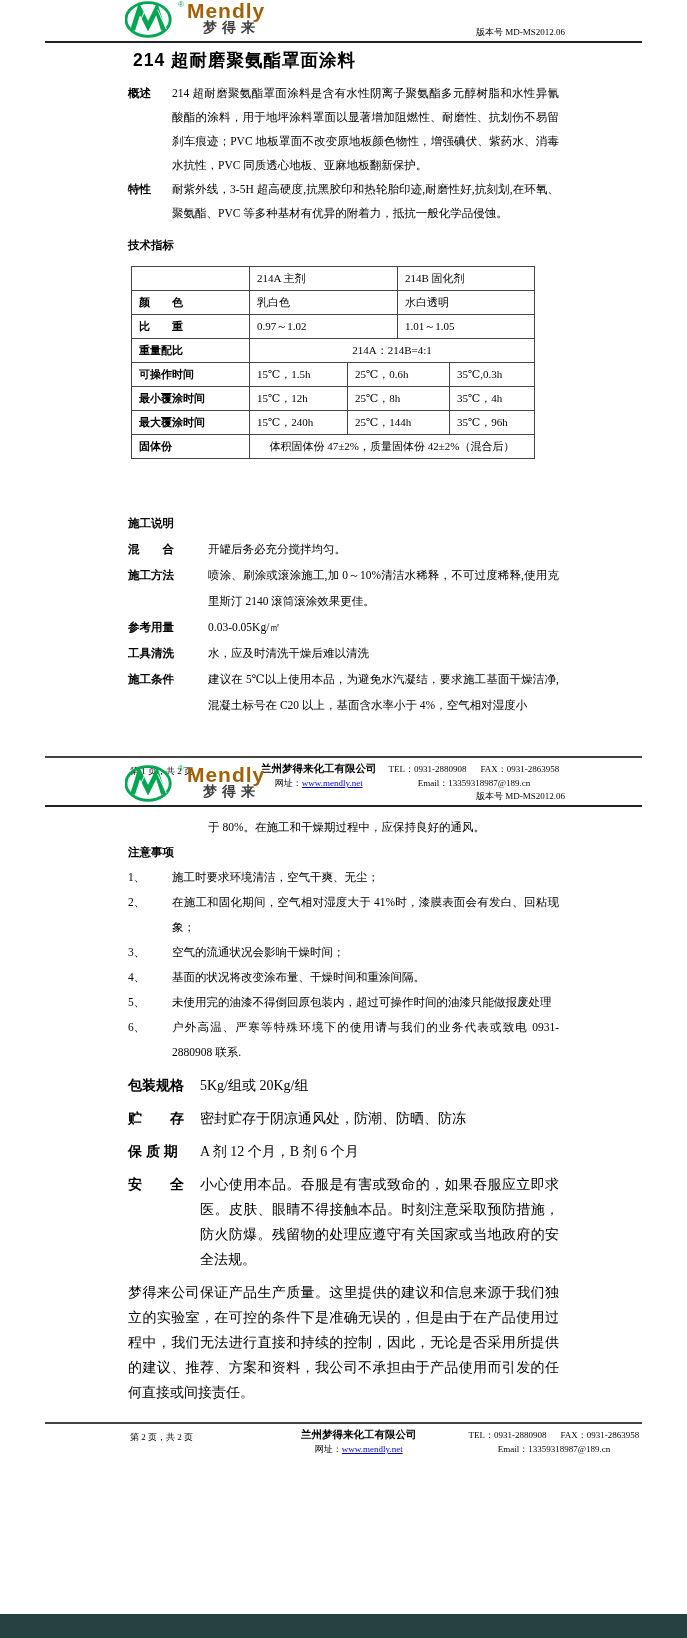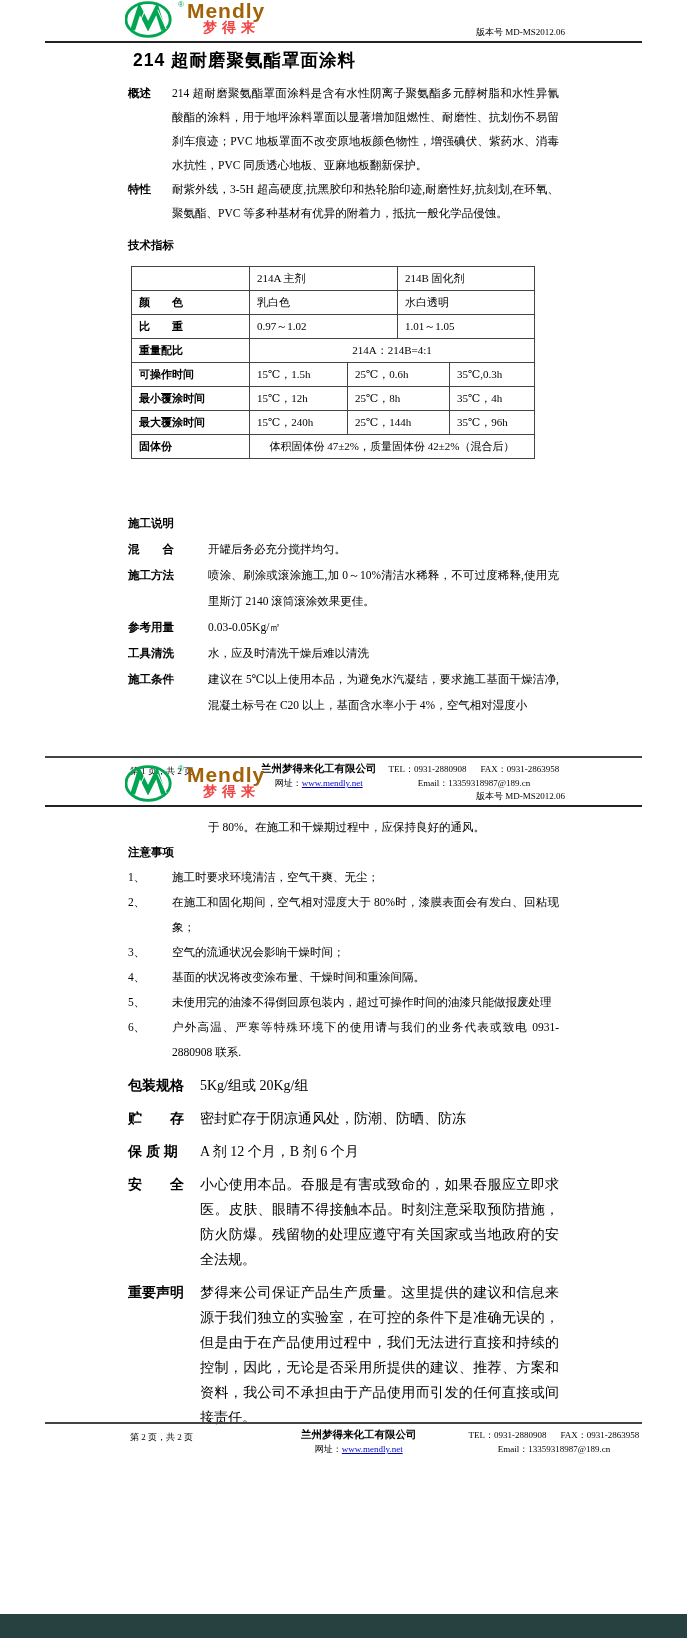"梦得来" .brand-cn { color: #ef4444 -> #404040 }
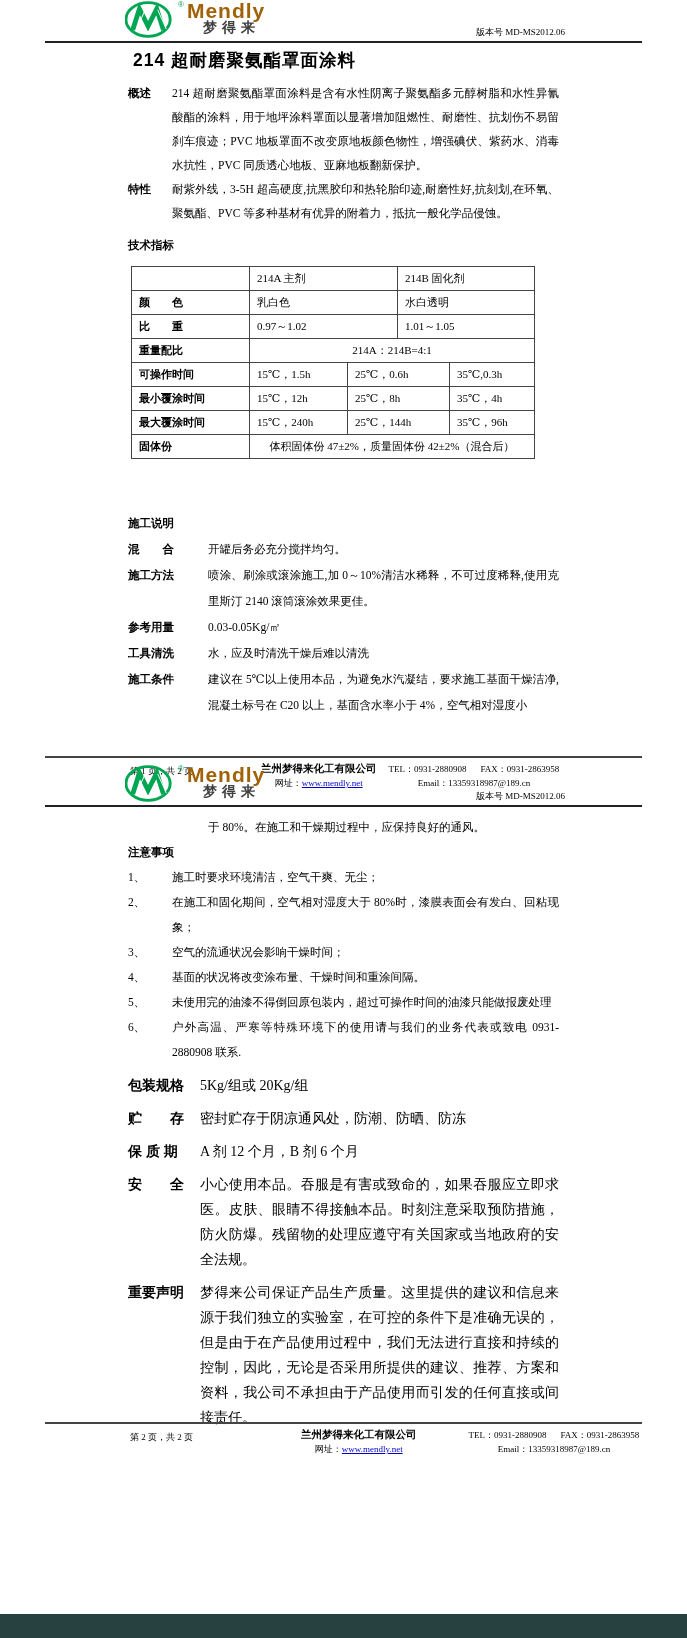"在施工和固化期间，空气相对湿度大于 80%时，漆膜表面会有发白、回粘现象；" span.jtext { text: 80% -> 41% }
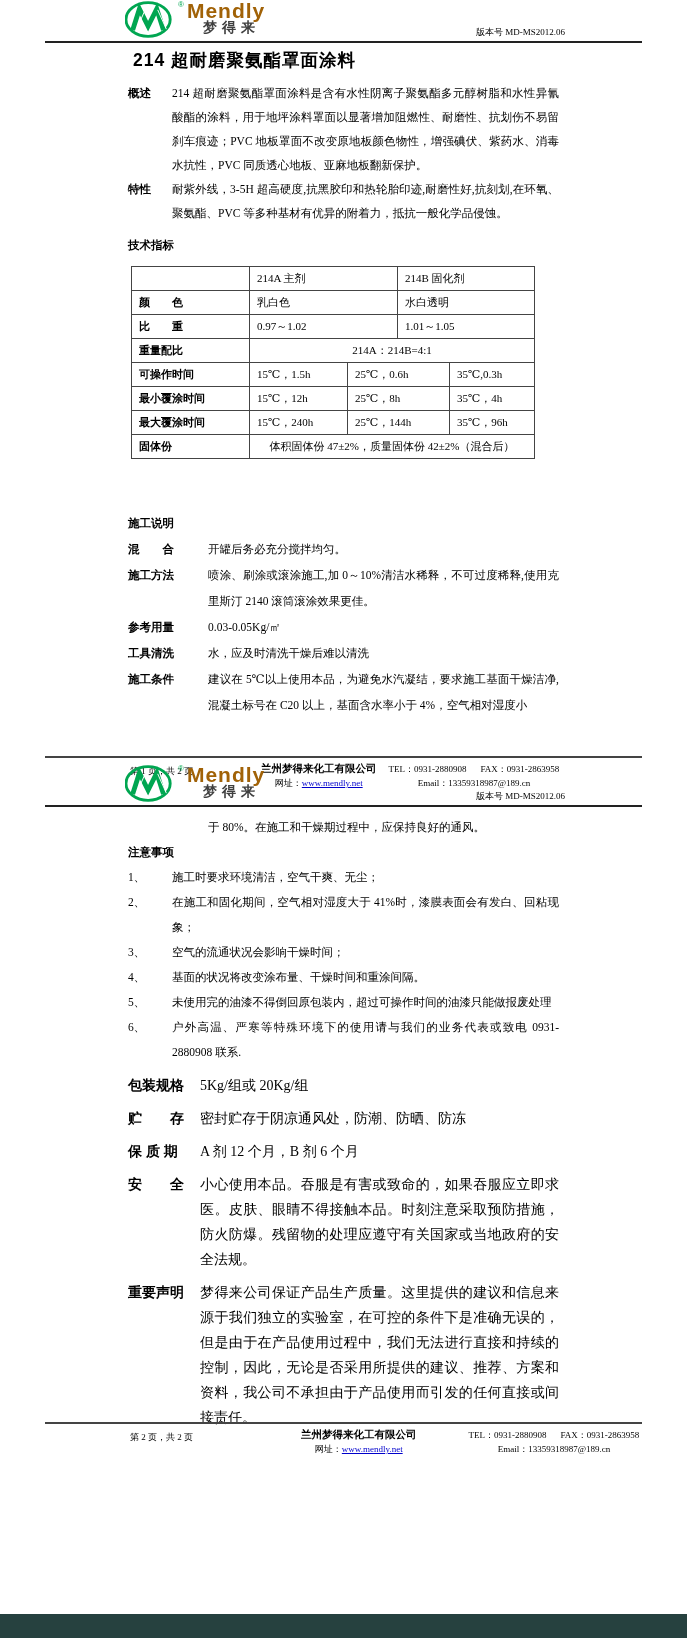"重要声明" span.ilabel { html: <span>重要声明</span> -> none }
